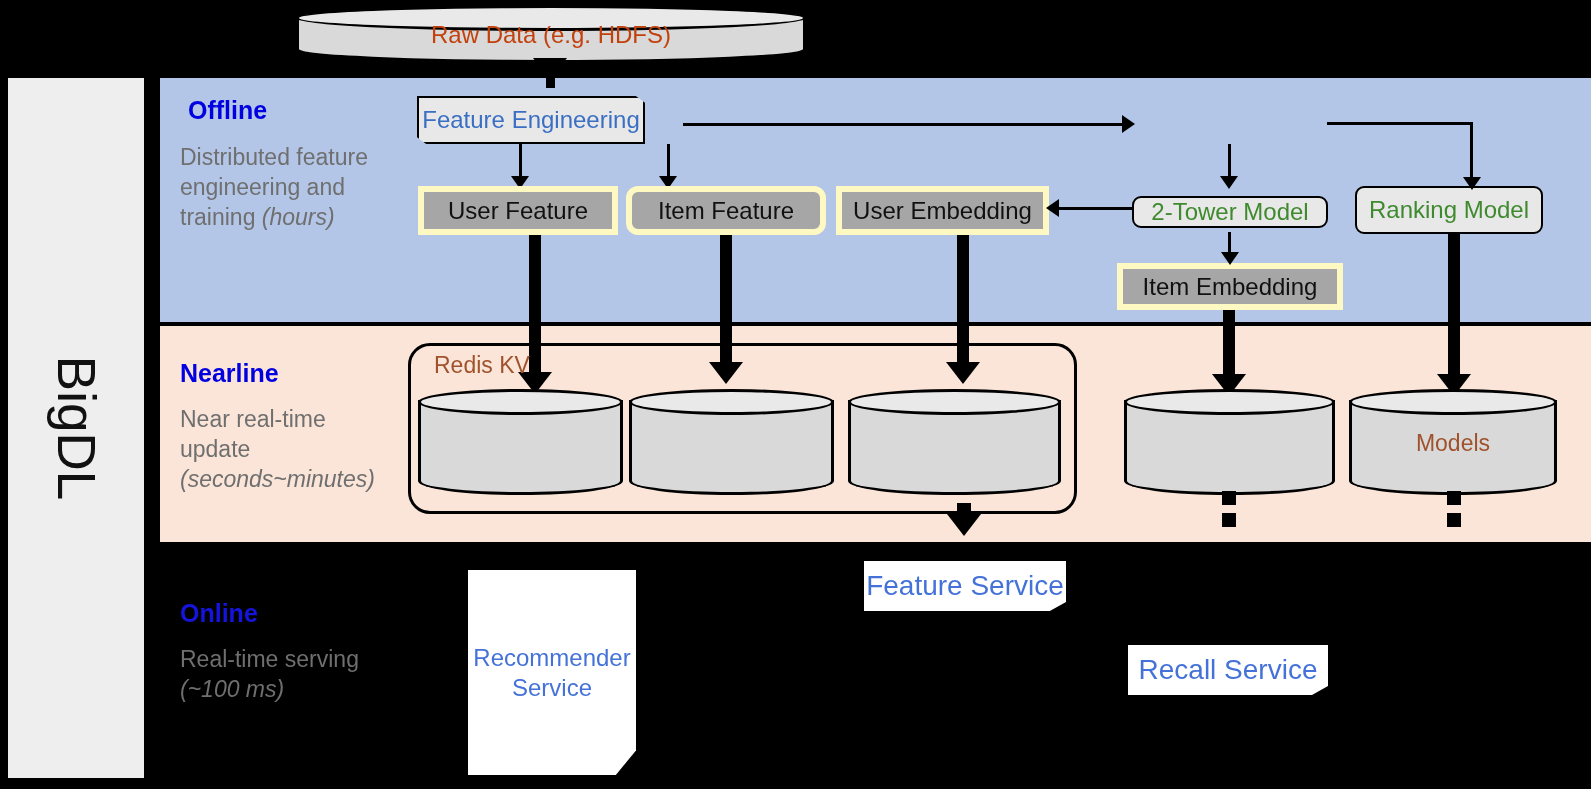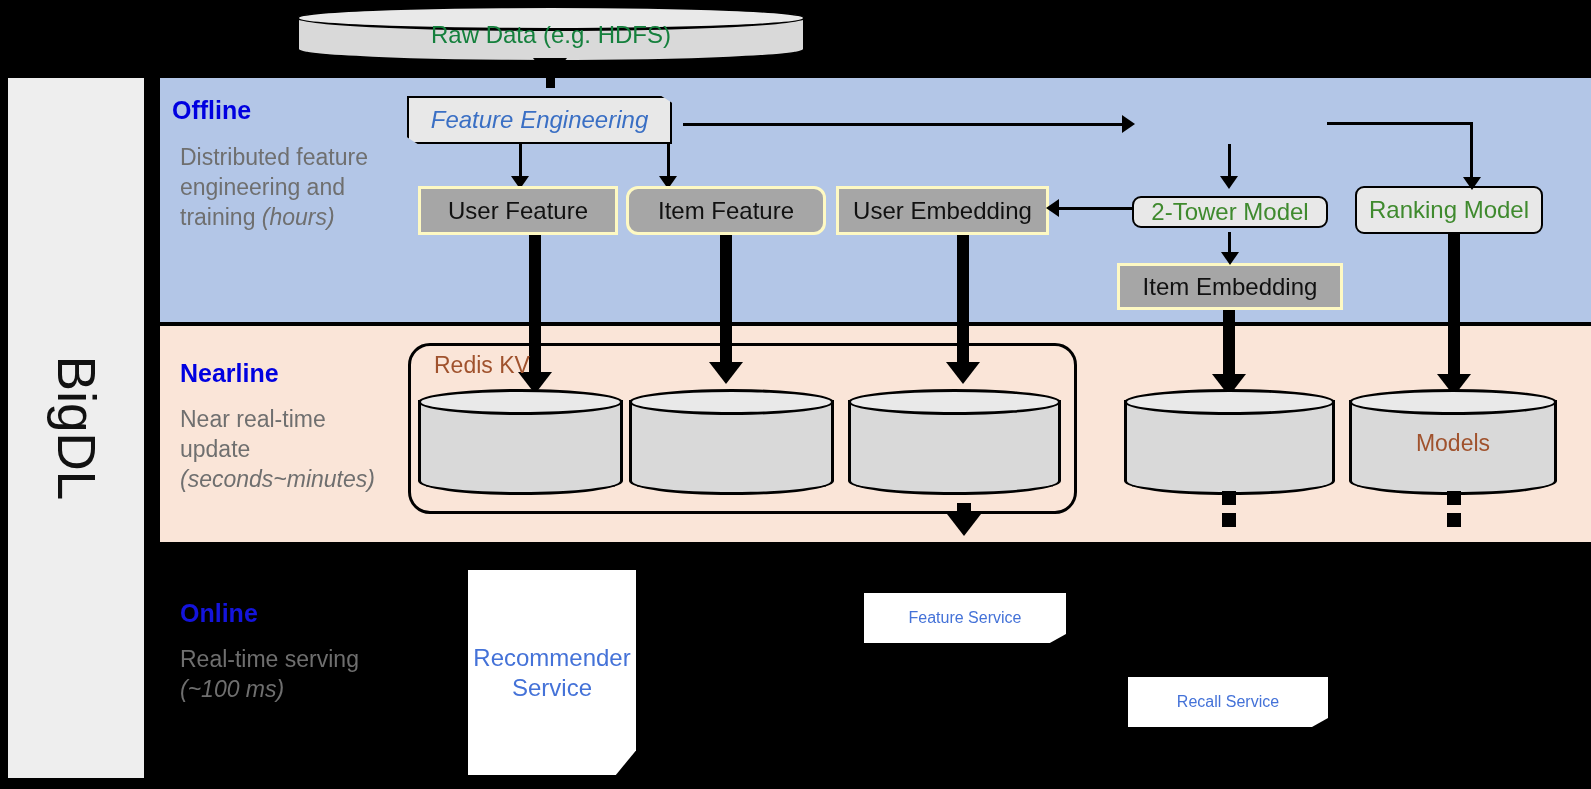"Raw Data (e.g. HDFS)" div.lbl { color: #15803d -> #c2410c }
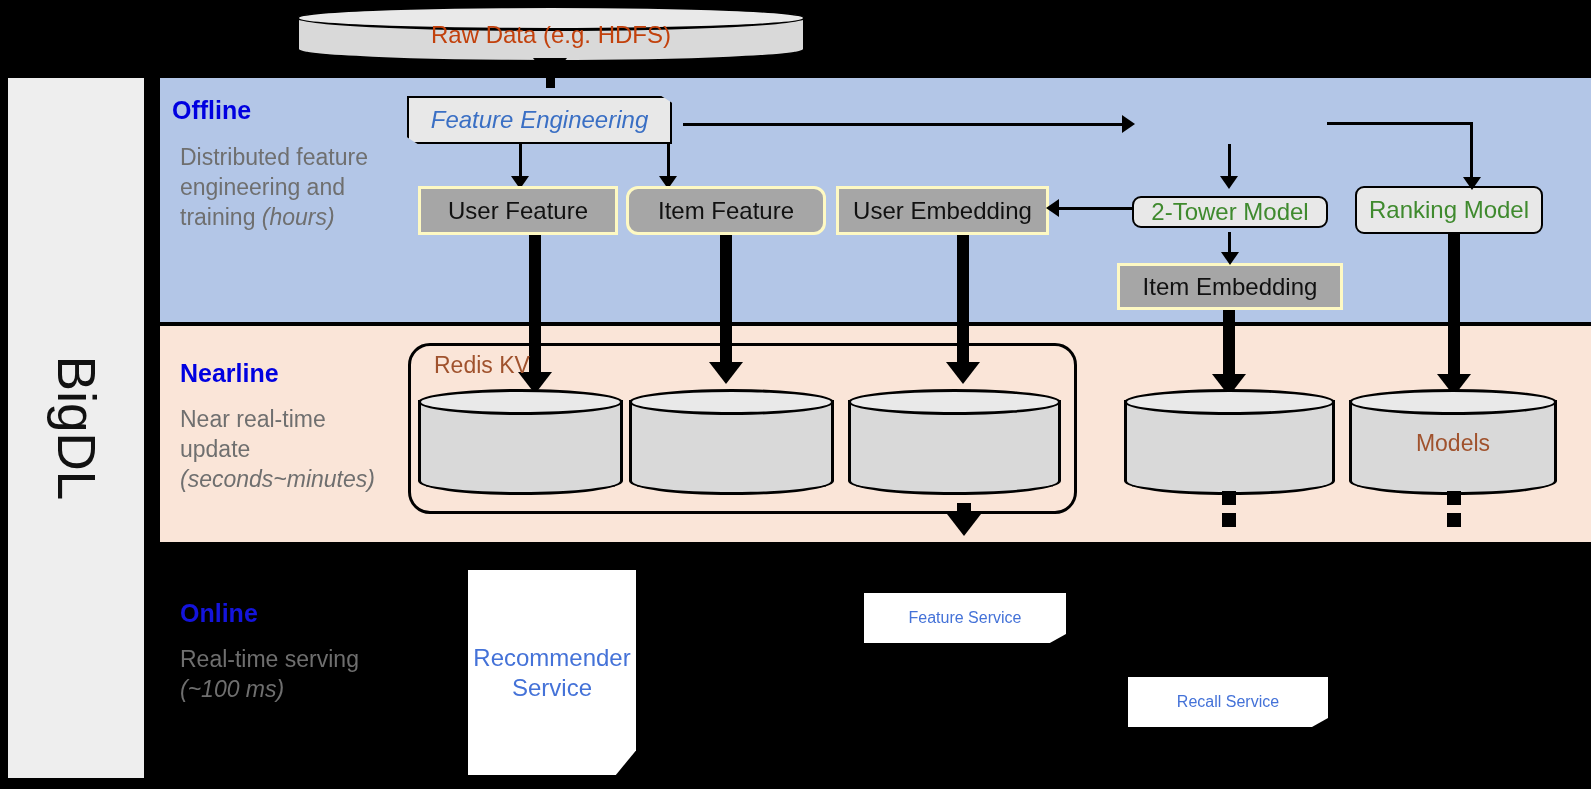"Offline" div.band-title { left: 172px -> 188px }
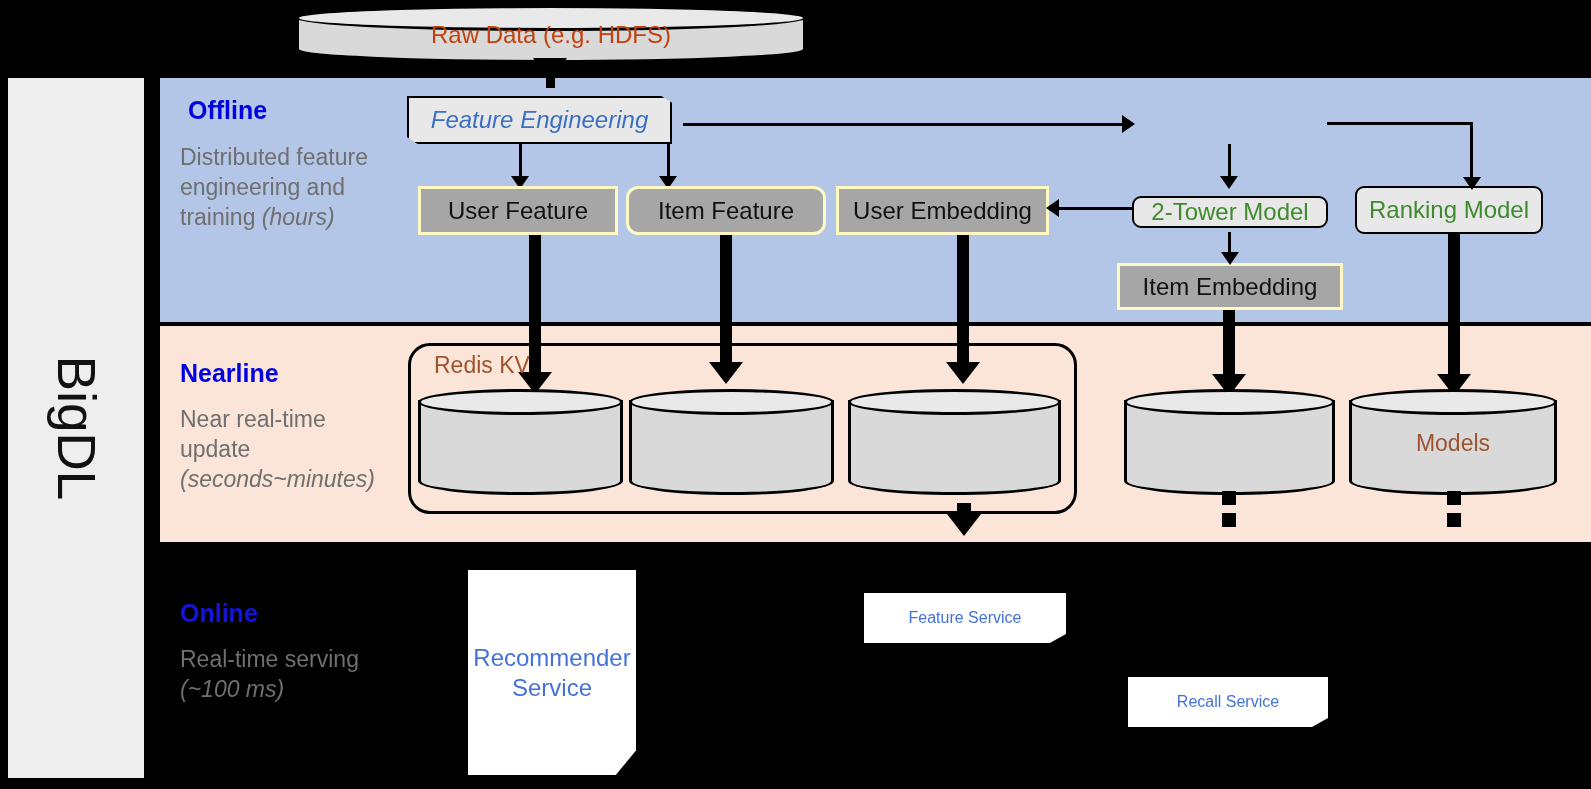"Feature Engineering" div.node { font-style: italic -> none; left: 407px -> 417px; width: 265px -> 228px }
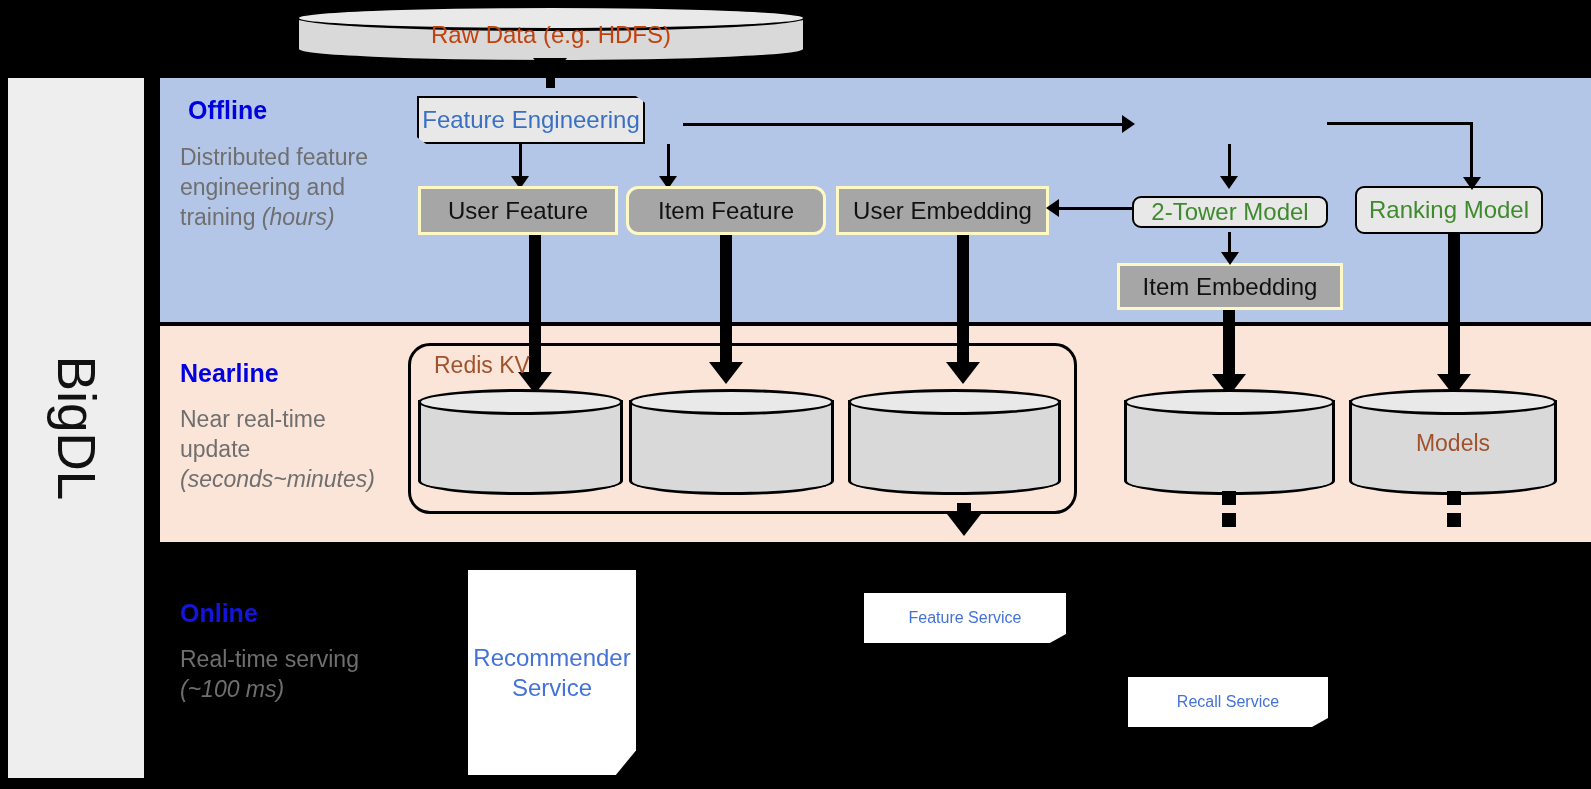"User Feature" .grey-box { border: 3px solid #fef9c3 -> 6px solid #fef9c3 }
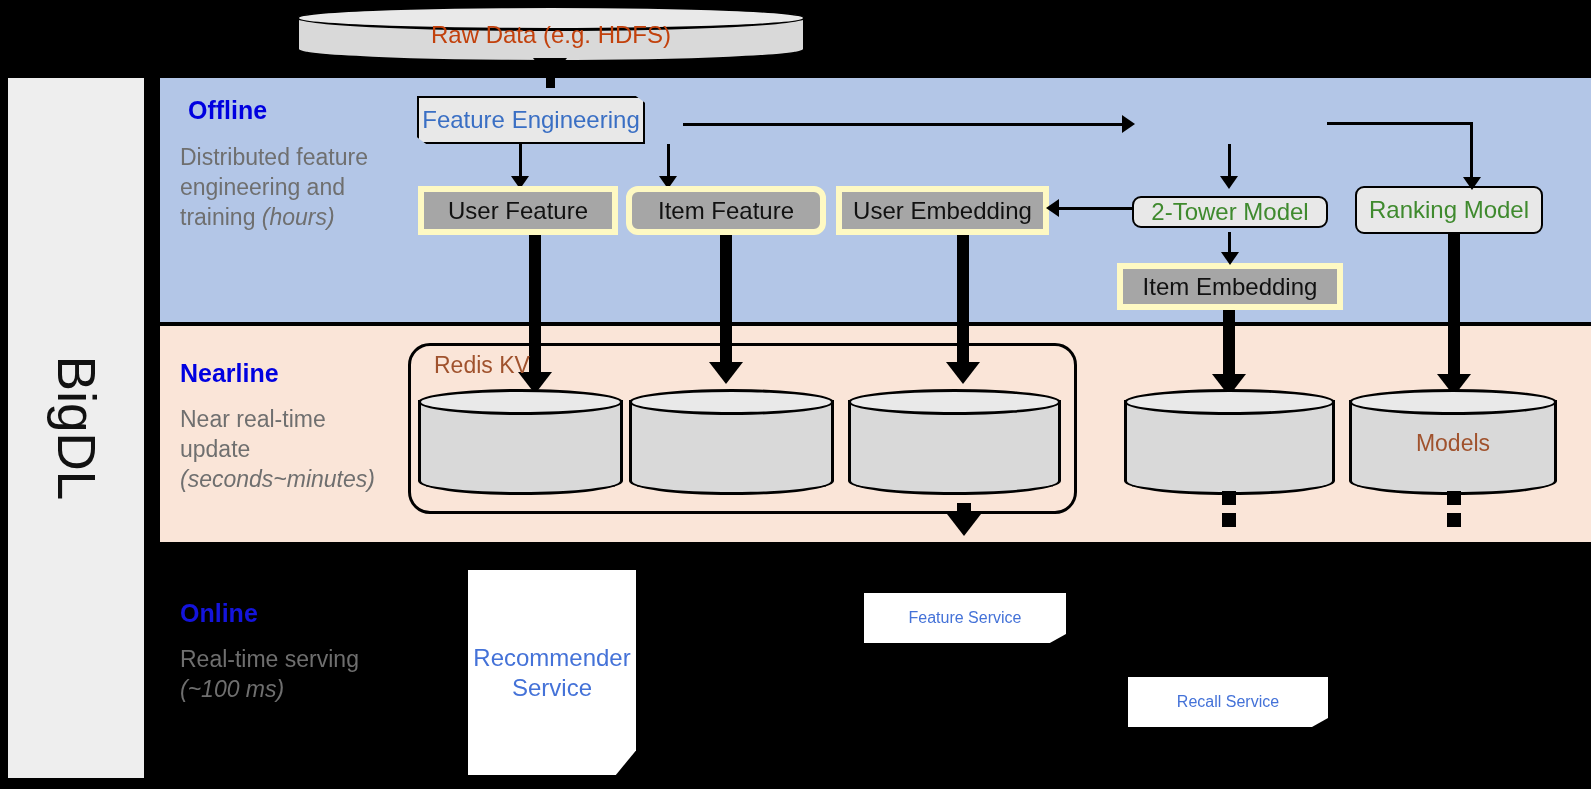"Feature Service" .svcbox { font-size: 16px -> 28px; margin-top: 32px -> none }
